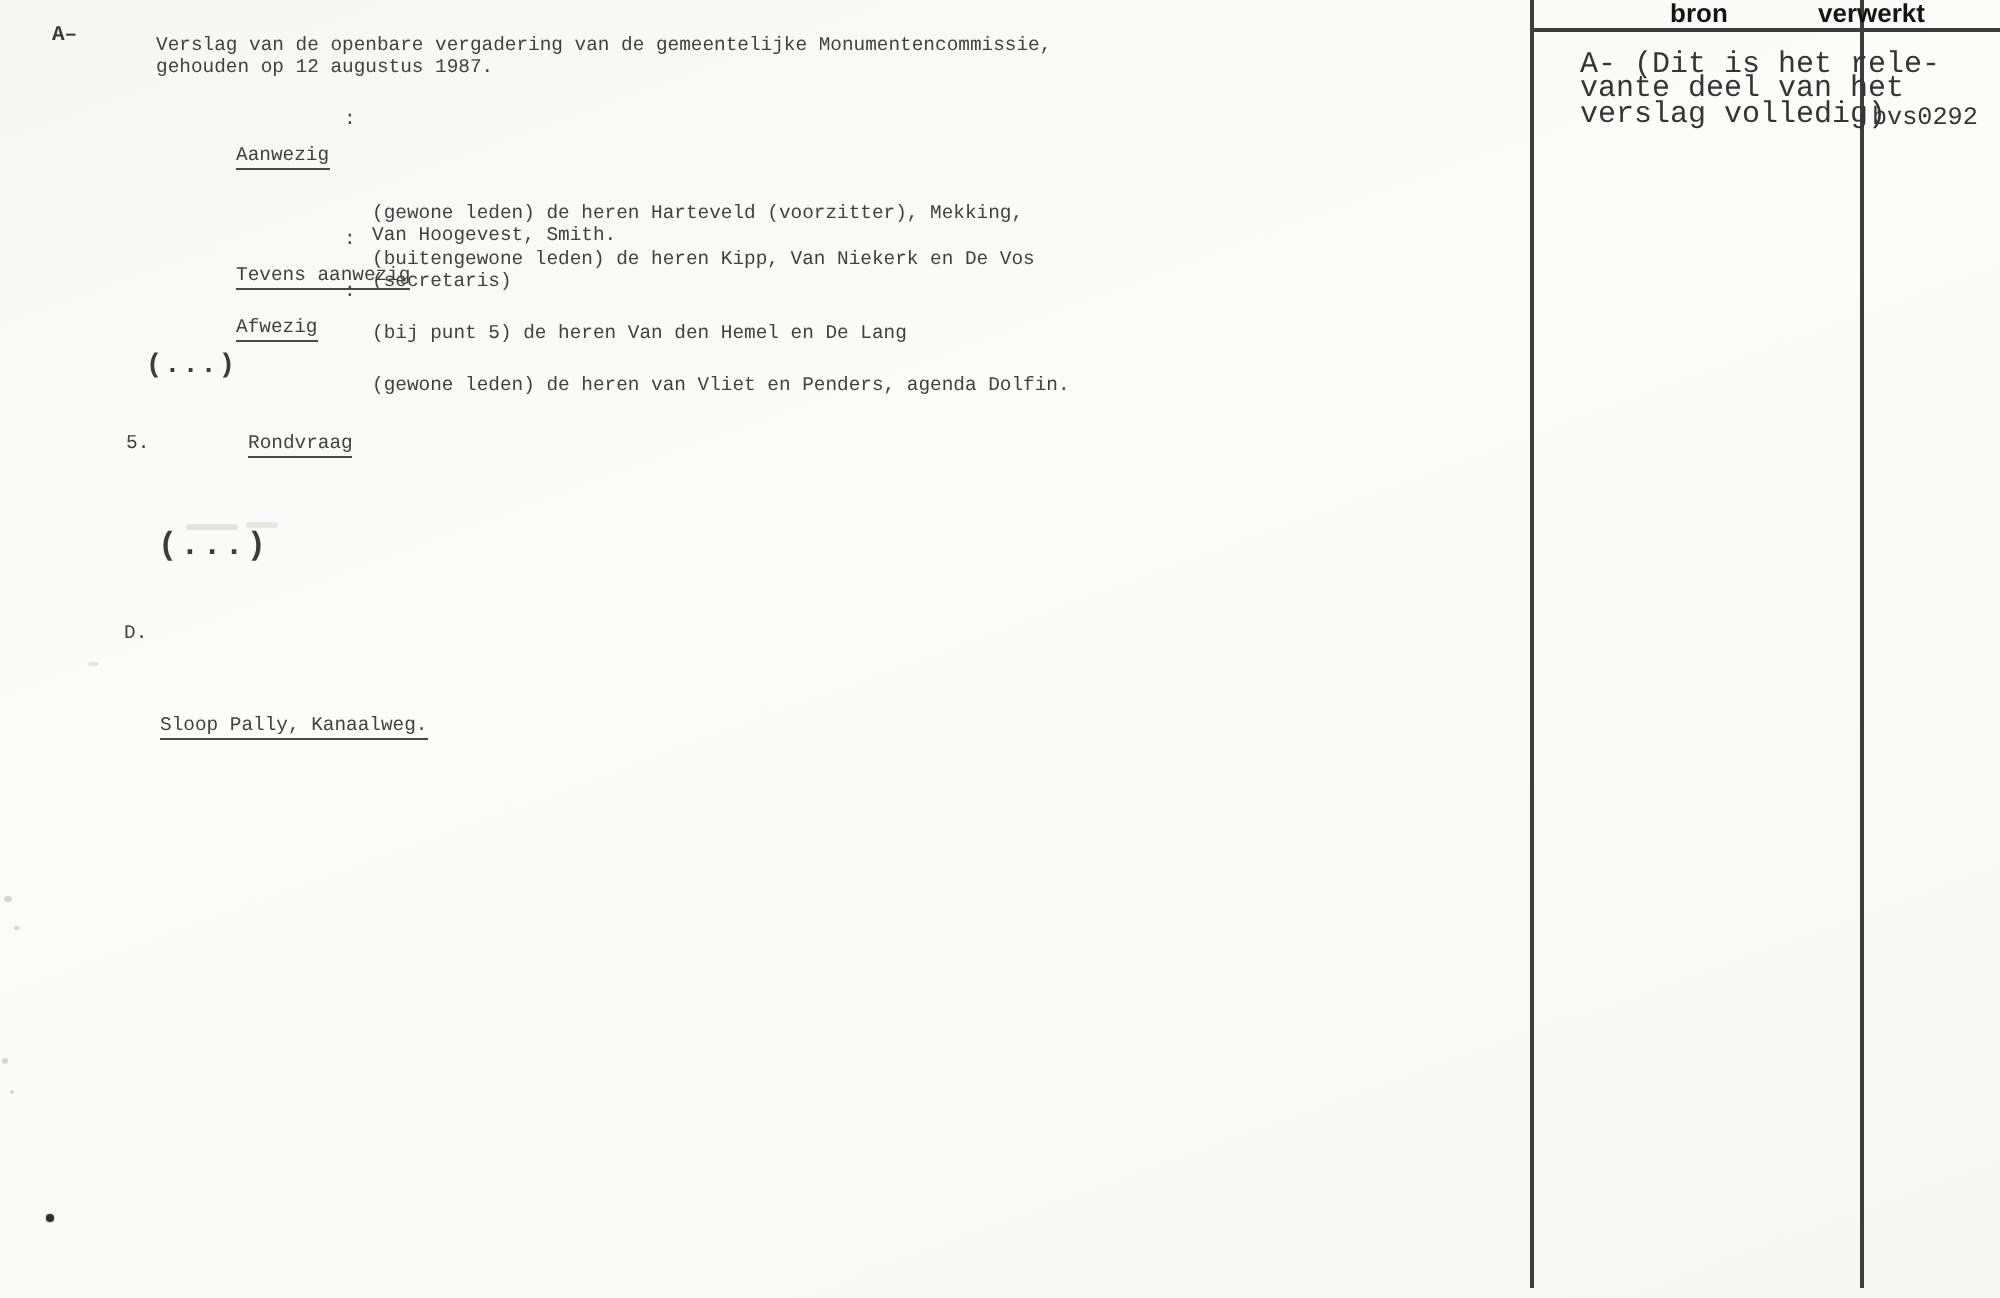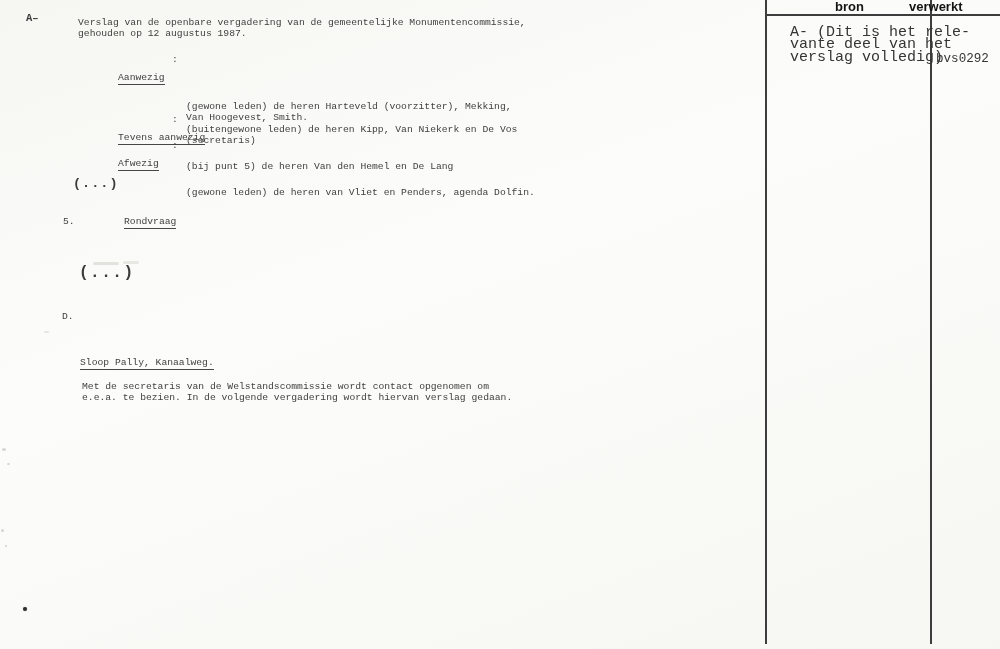"Met de secretaris van de" div.abs { html: <div>Met de secretaris van de Welstandscommissie wordt contact opgenomen om e.e.a. te bezien. In de volgende vergadering wordt hiervan verslag gedaan.</div> -> none }
